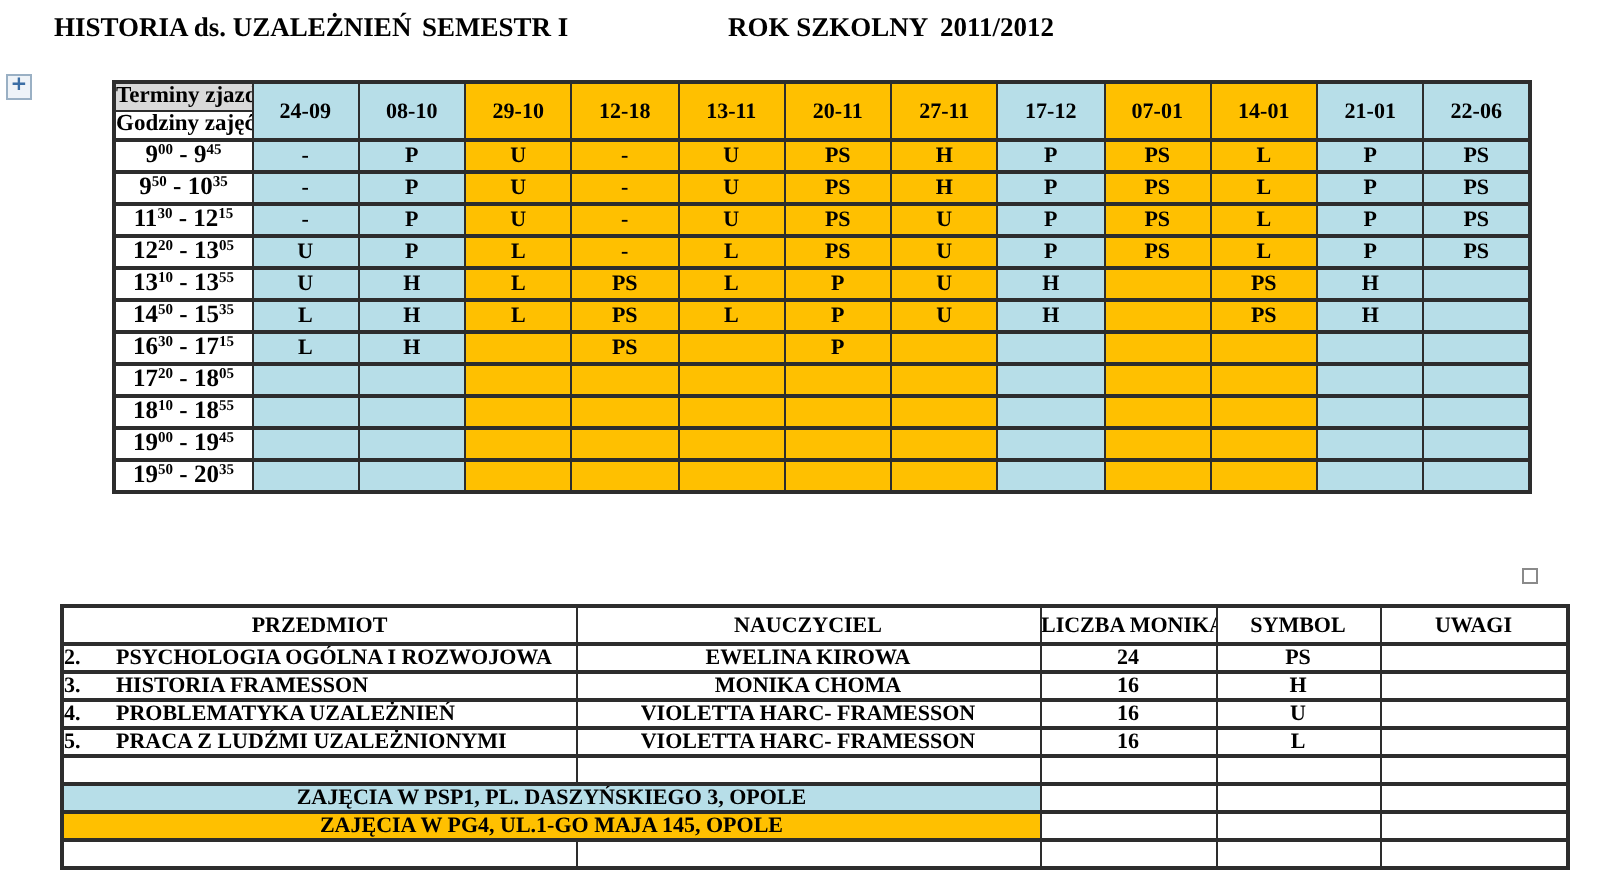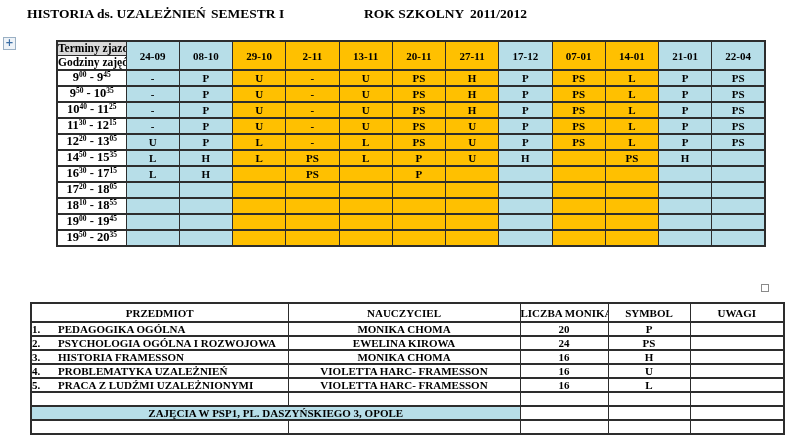"2-11" th.date { text: 2-11 -> 12-18 }
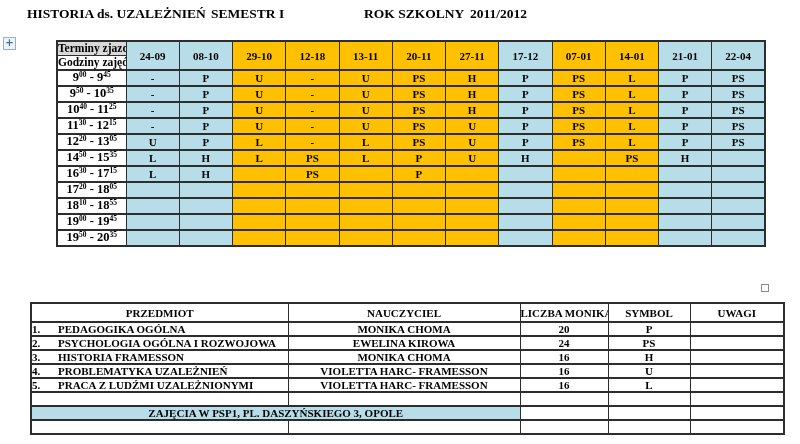"22-04" th.date { text: 22-04 -> 22-06 }
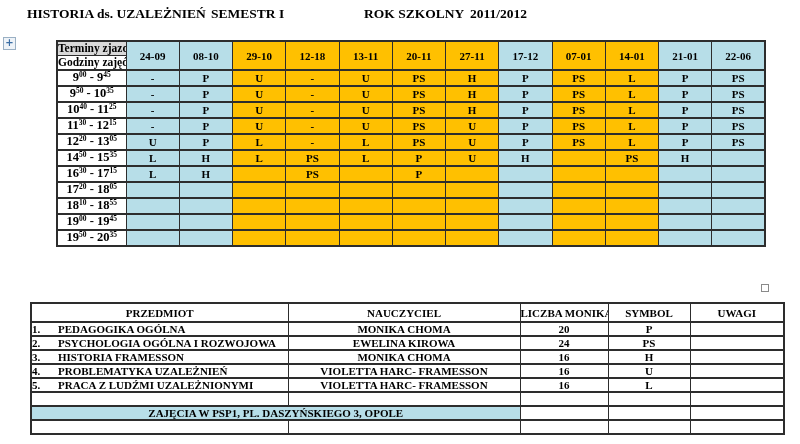"1040 - 1125" tr { html: <tr> <td><span>10</span><span>40</span><span> - </span><span>11</span><span>25</span></td> <td>-</td> <td>P</td> <td>U</td> <td>-</td> <td>U</td> <td>PS</td> <td>H</td> <td>P</td> <td>PS</td> <td>L</td> <td>P</td> <td>PS</td> </tr> -> none }
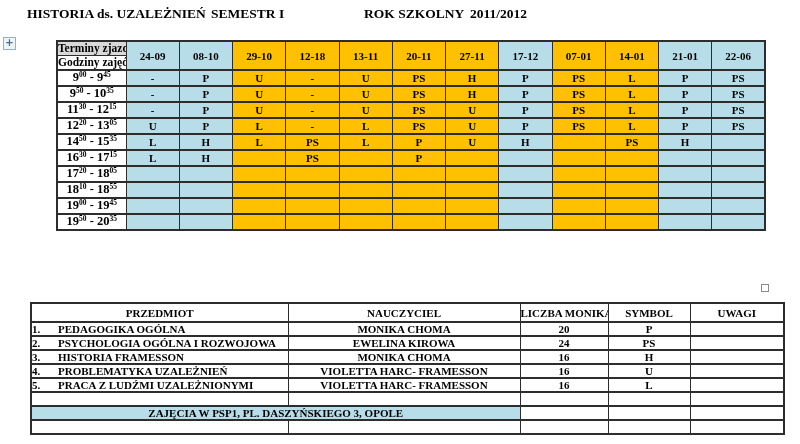"1310 - 1355" tr { html: none -> <tr> <td><span>13</span><span>10</span><span> - </span><span>13</span><span>55</span></td> <td>U</td> <td>H</td> <td>L</td> <td>PS</td> <td>L</td> <td>P</td> <td>U</td> <td>H</td> <td></td> <td>PS</td> <td>H</td> <td></td> </tr> }
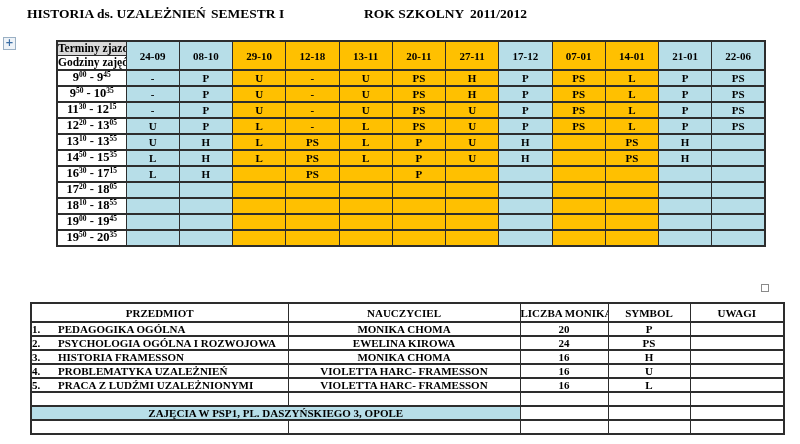"1. PEDAGOGIKA OGÓLNA" tr { html: <tr> <td><span>1.</span><span>PEDAGOGIKA OGÓLNA</span></td> <td>MONIKA CHOMA</td> <td>20</td> <td>P</td> <td></td> </tr> -> none }
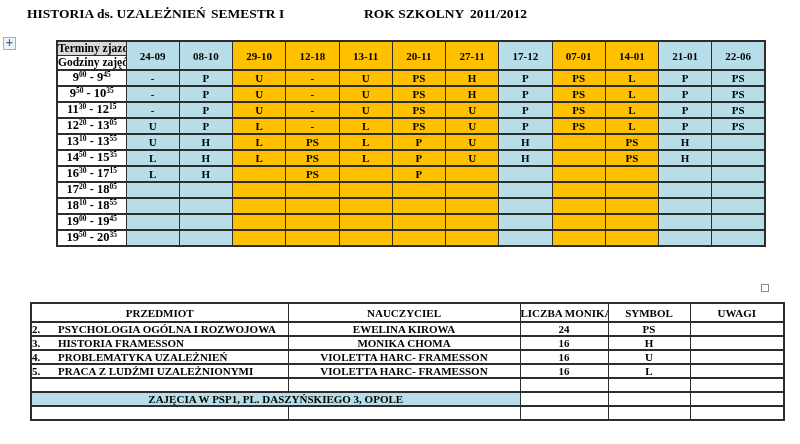"ZAJĘCIA W PG4, UL.1-GO MAJA" tr { html: none -> <tr> <td>ZAJĘCIA W PG4, UL.1-GO MAJA 145, OPOLE</td> <td></td> <td></td> <td></td> </tr> }
